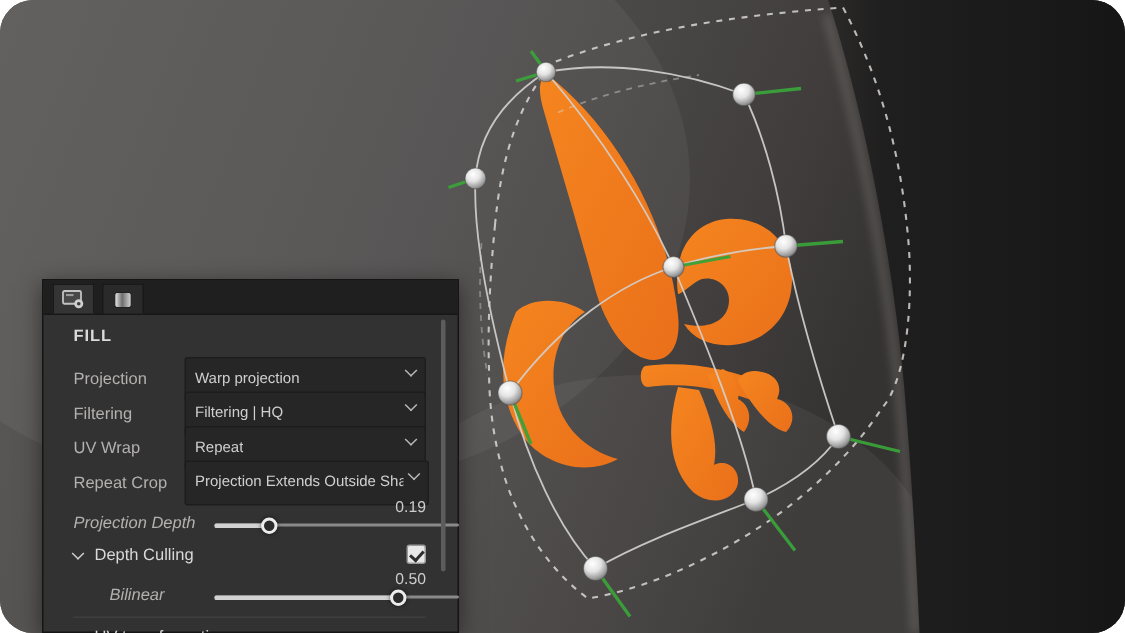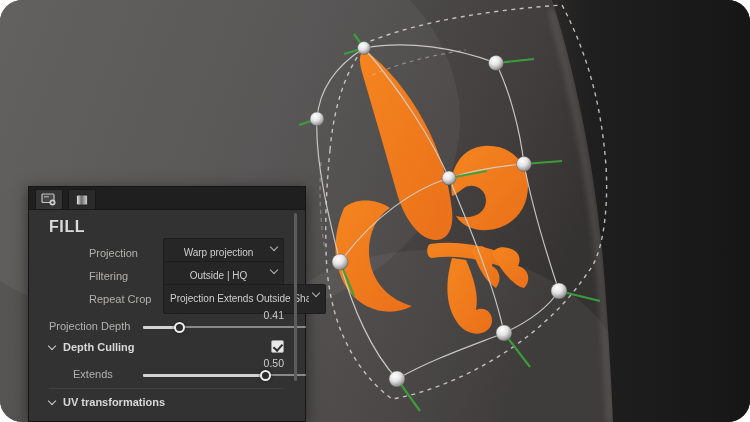"FILL" .ptitle { font-size: 16px -> 11px }
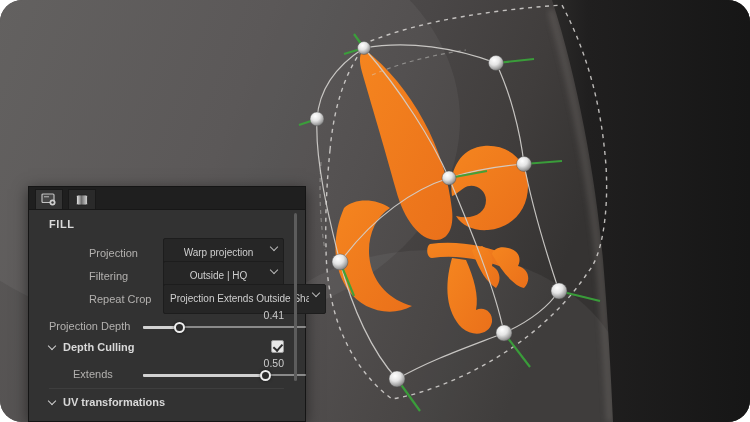"Projection" .frow { margin-left: 40px -> none }
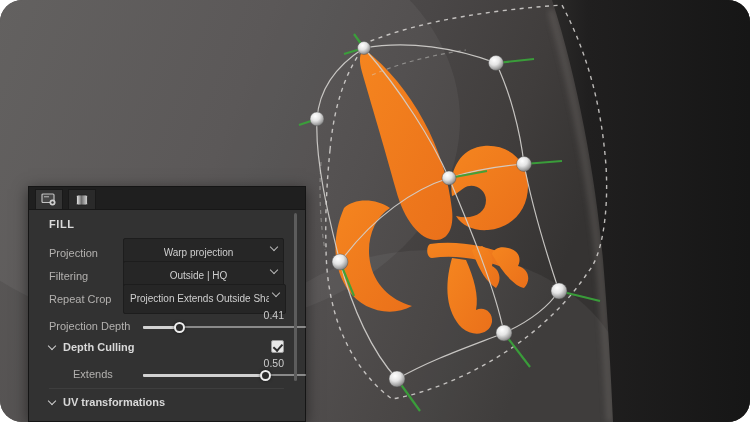"Warp projection" .dropdown { justify-content: center -> none }
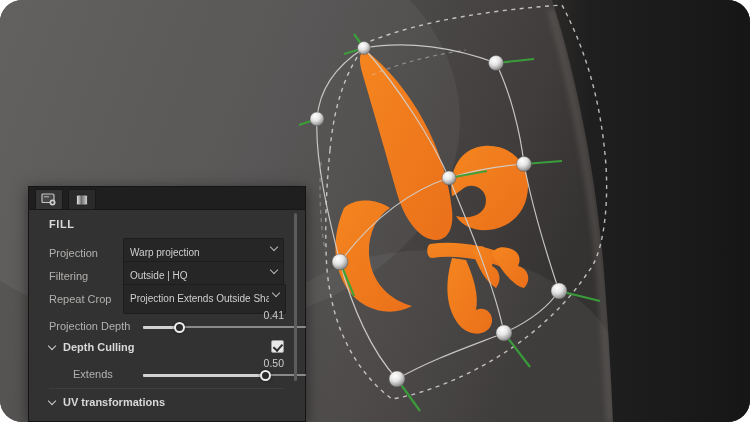"Outside | HQ" span { text: Outside -> Filtering }
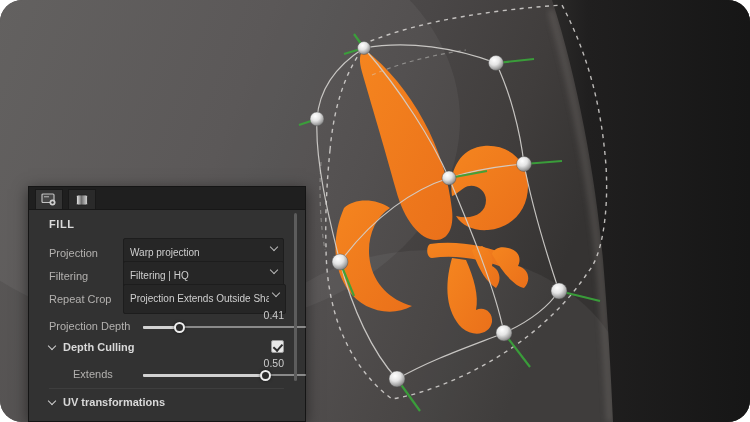"UV Wrap" div.frow { html: none -> <div> <span>UV Wrap</span> <div> <span>Repeat</span> <i></i> </div> </div> }
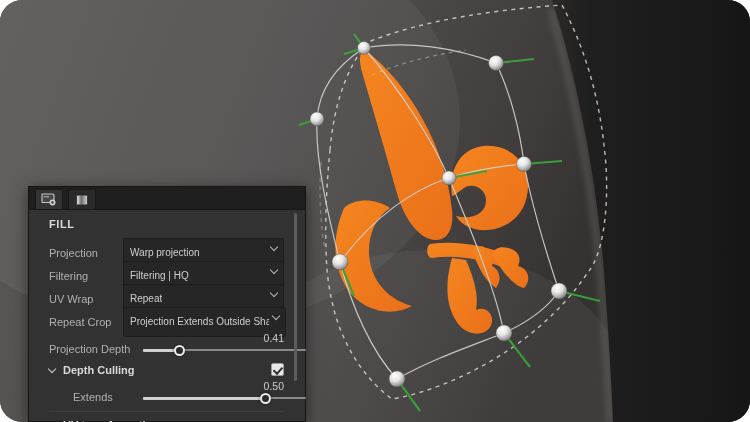"0.41" span.sval { text: 0.41 -> 0.19 }
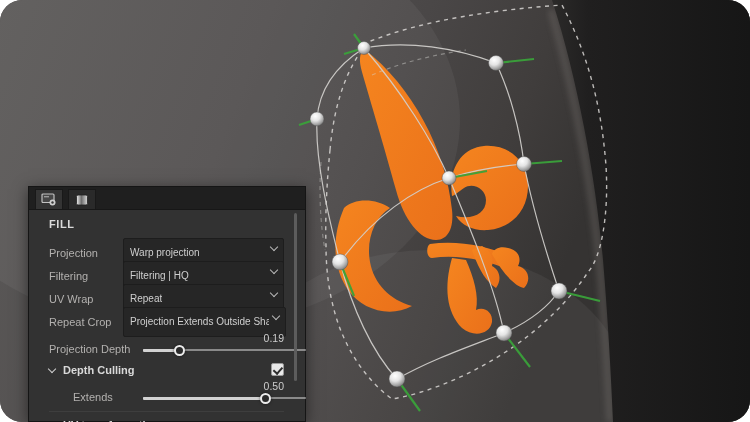"Projection Depth" .slider-block .flabel { font-style: none -> italic }
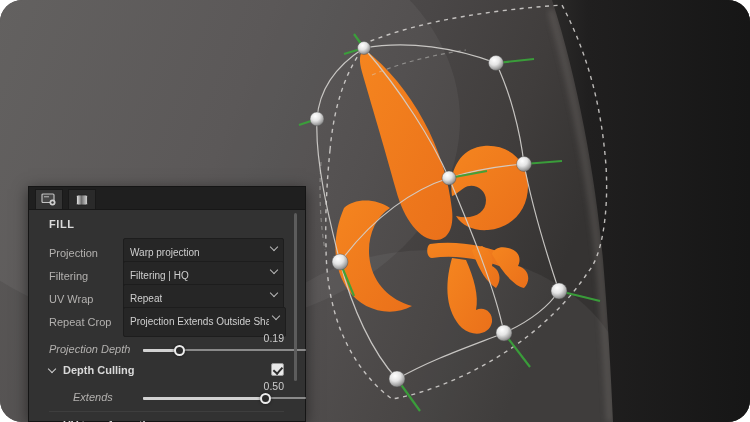"Depth Culling" .sec-label { font-weight: bold -> normal }
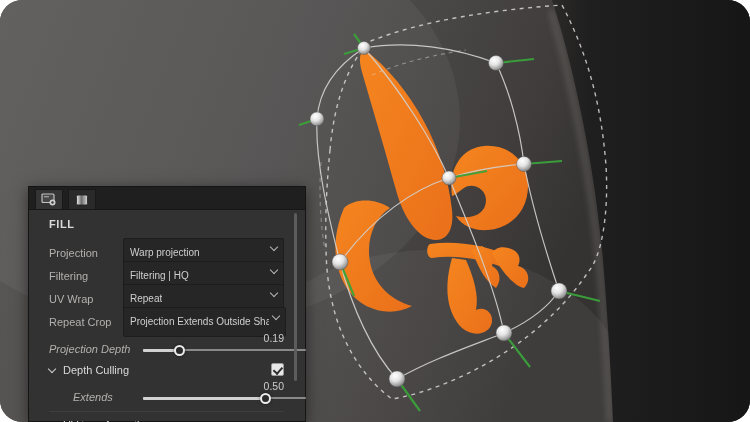"Extends" span.flabel { text: Extends -> Bilinear }
